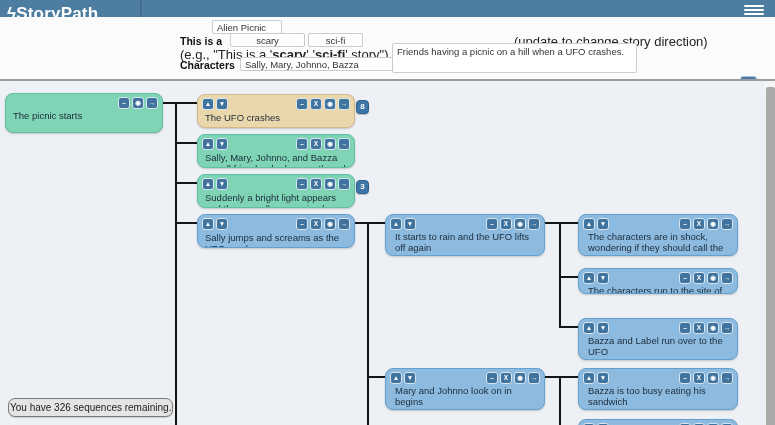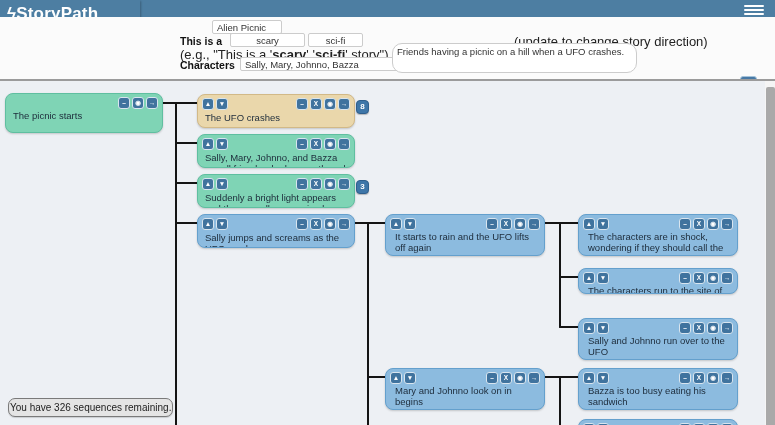"Friends having a picnic on" textarea.farea { border-radius: 10px -> 2px }
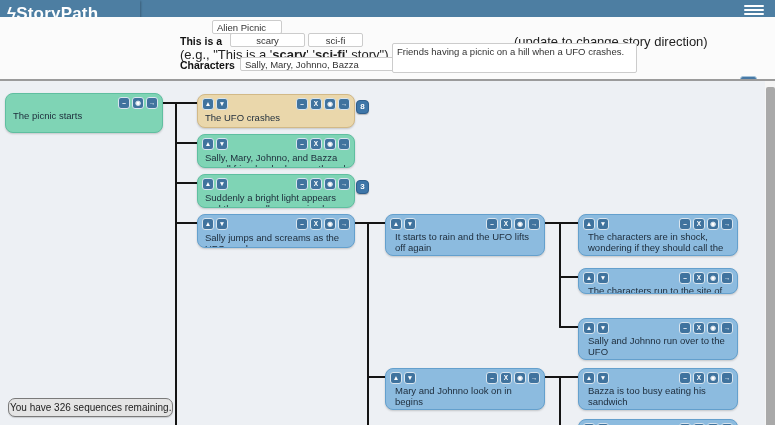"Sally and Johnno run over" div.node-text { text: Sally and Johnno -> Bazza and Label }
